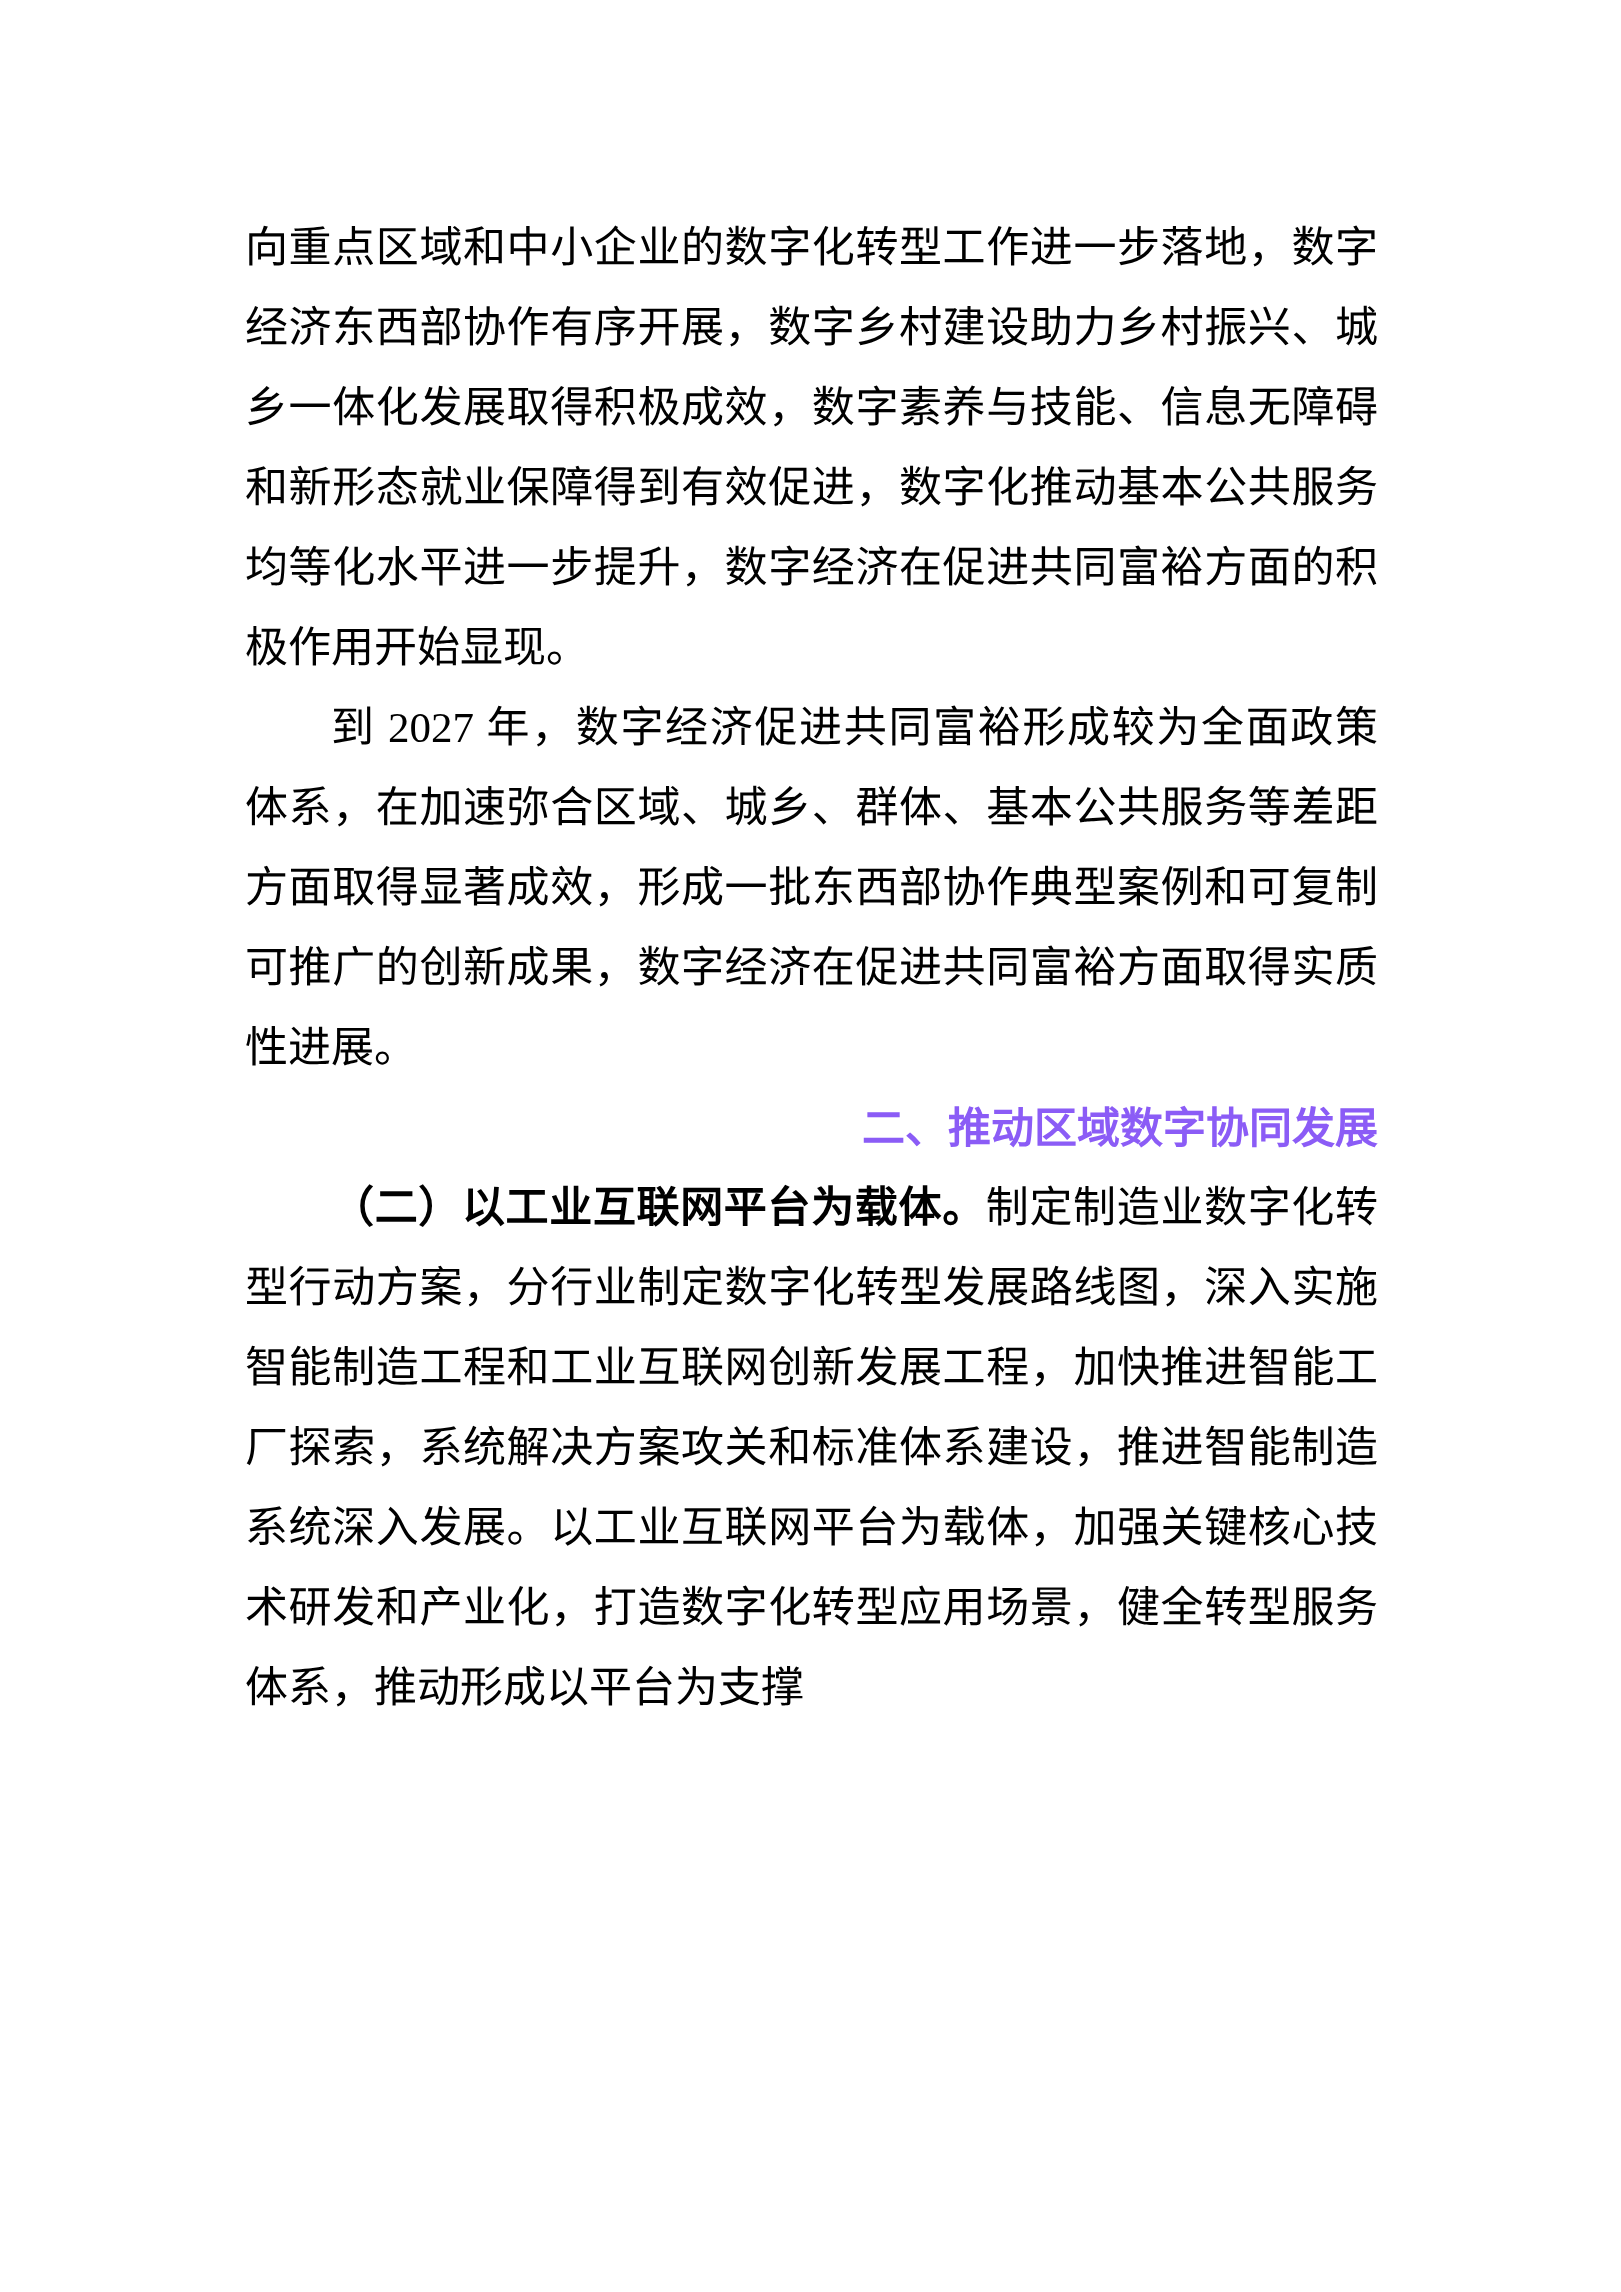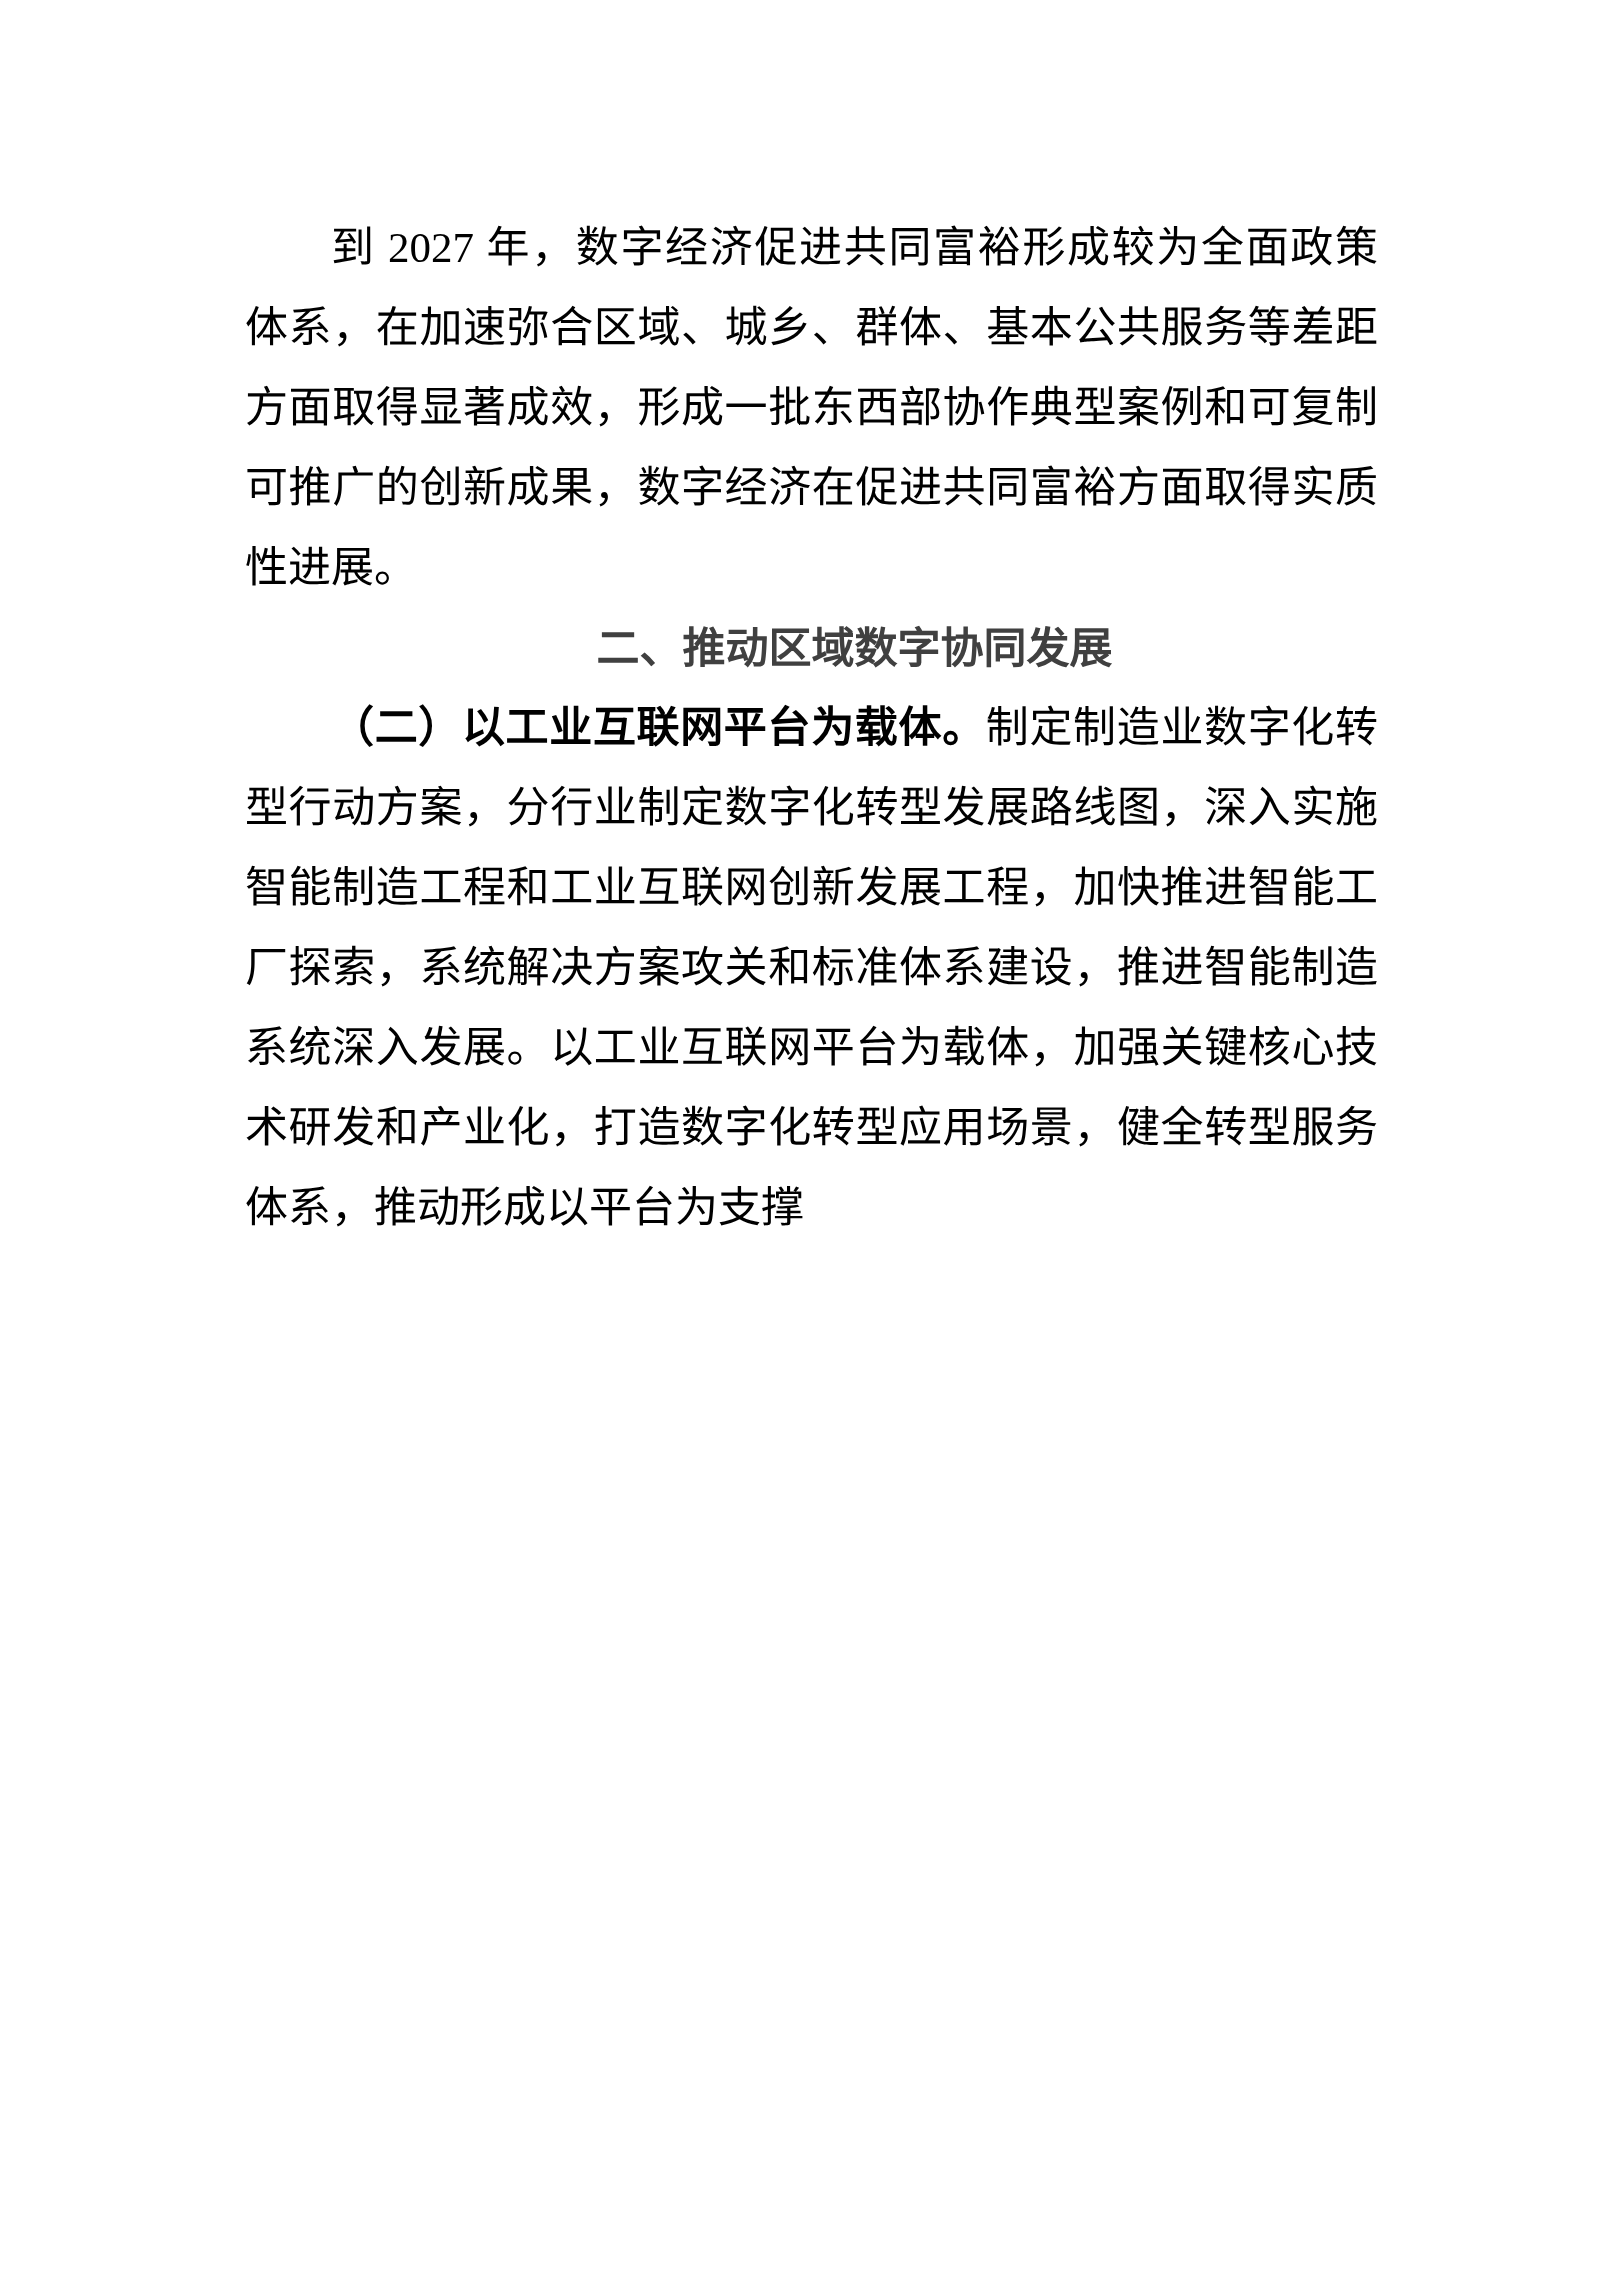"向重点区域和中小企业的数字化转型工作进一步落地，数字经济东西部协作有序开展，数字" p.para { html: none -> <p>向重点区域和中小企业的数字化转型工作进一步落地，数字经济东西部协作有序开展，数字乡村建设助力乡村振兴、城乡一体化发展取得积极成效，数字素养与技能、信息无障碍和新形态就业保障得到有效促进，数字化推动基本公共服务均等化水平进一步提升，数字经济在促进共同富裕方面的积极作用开始显现。</p> }
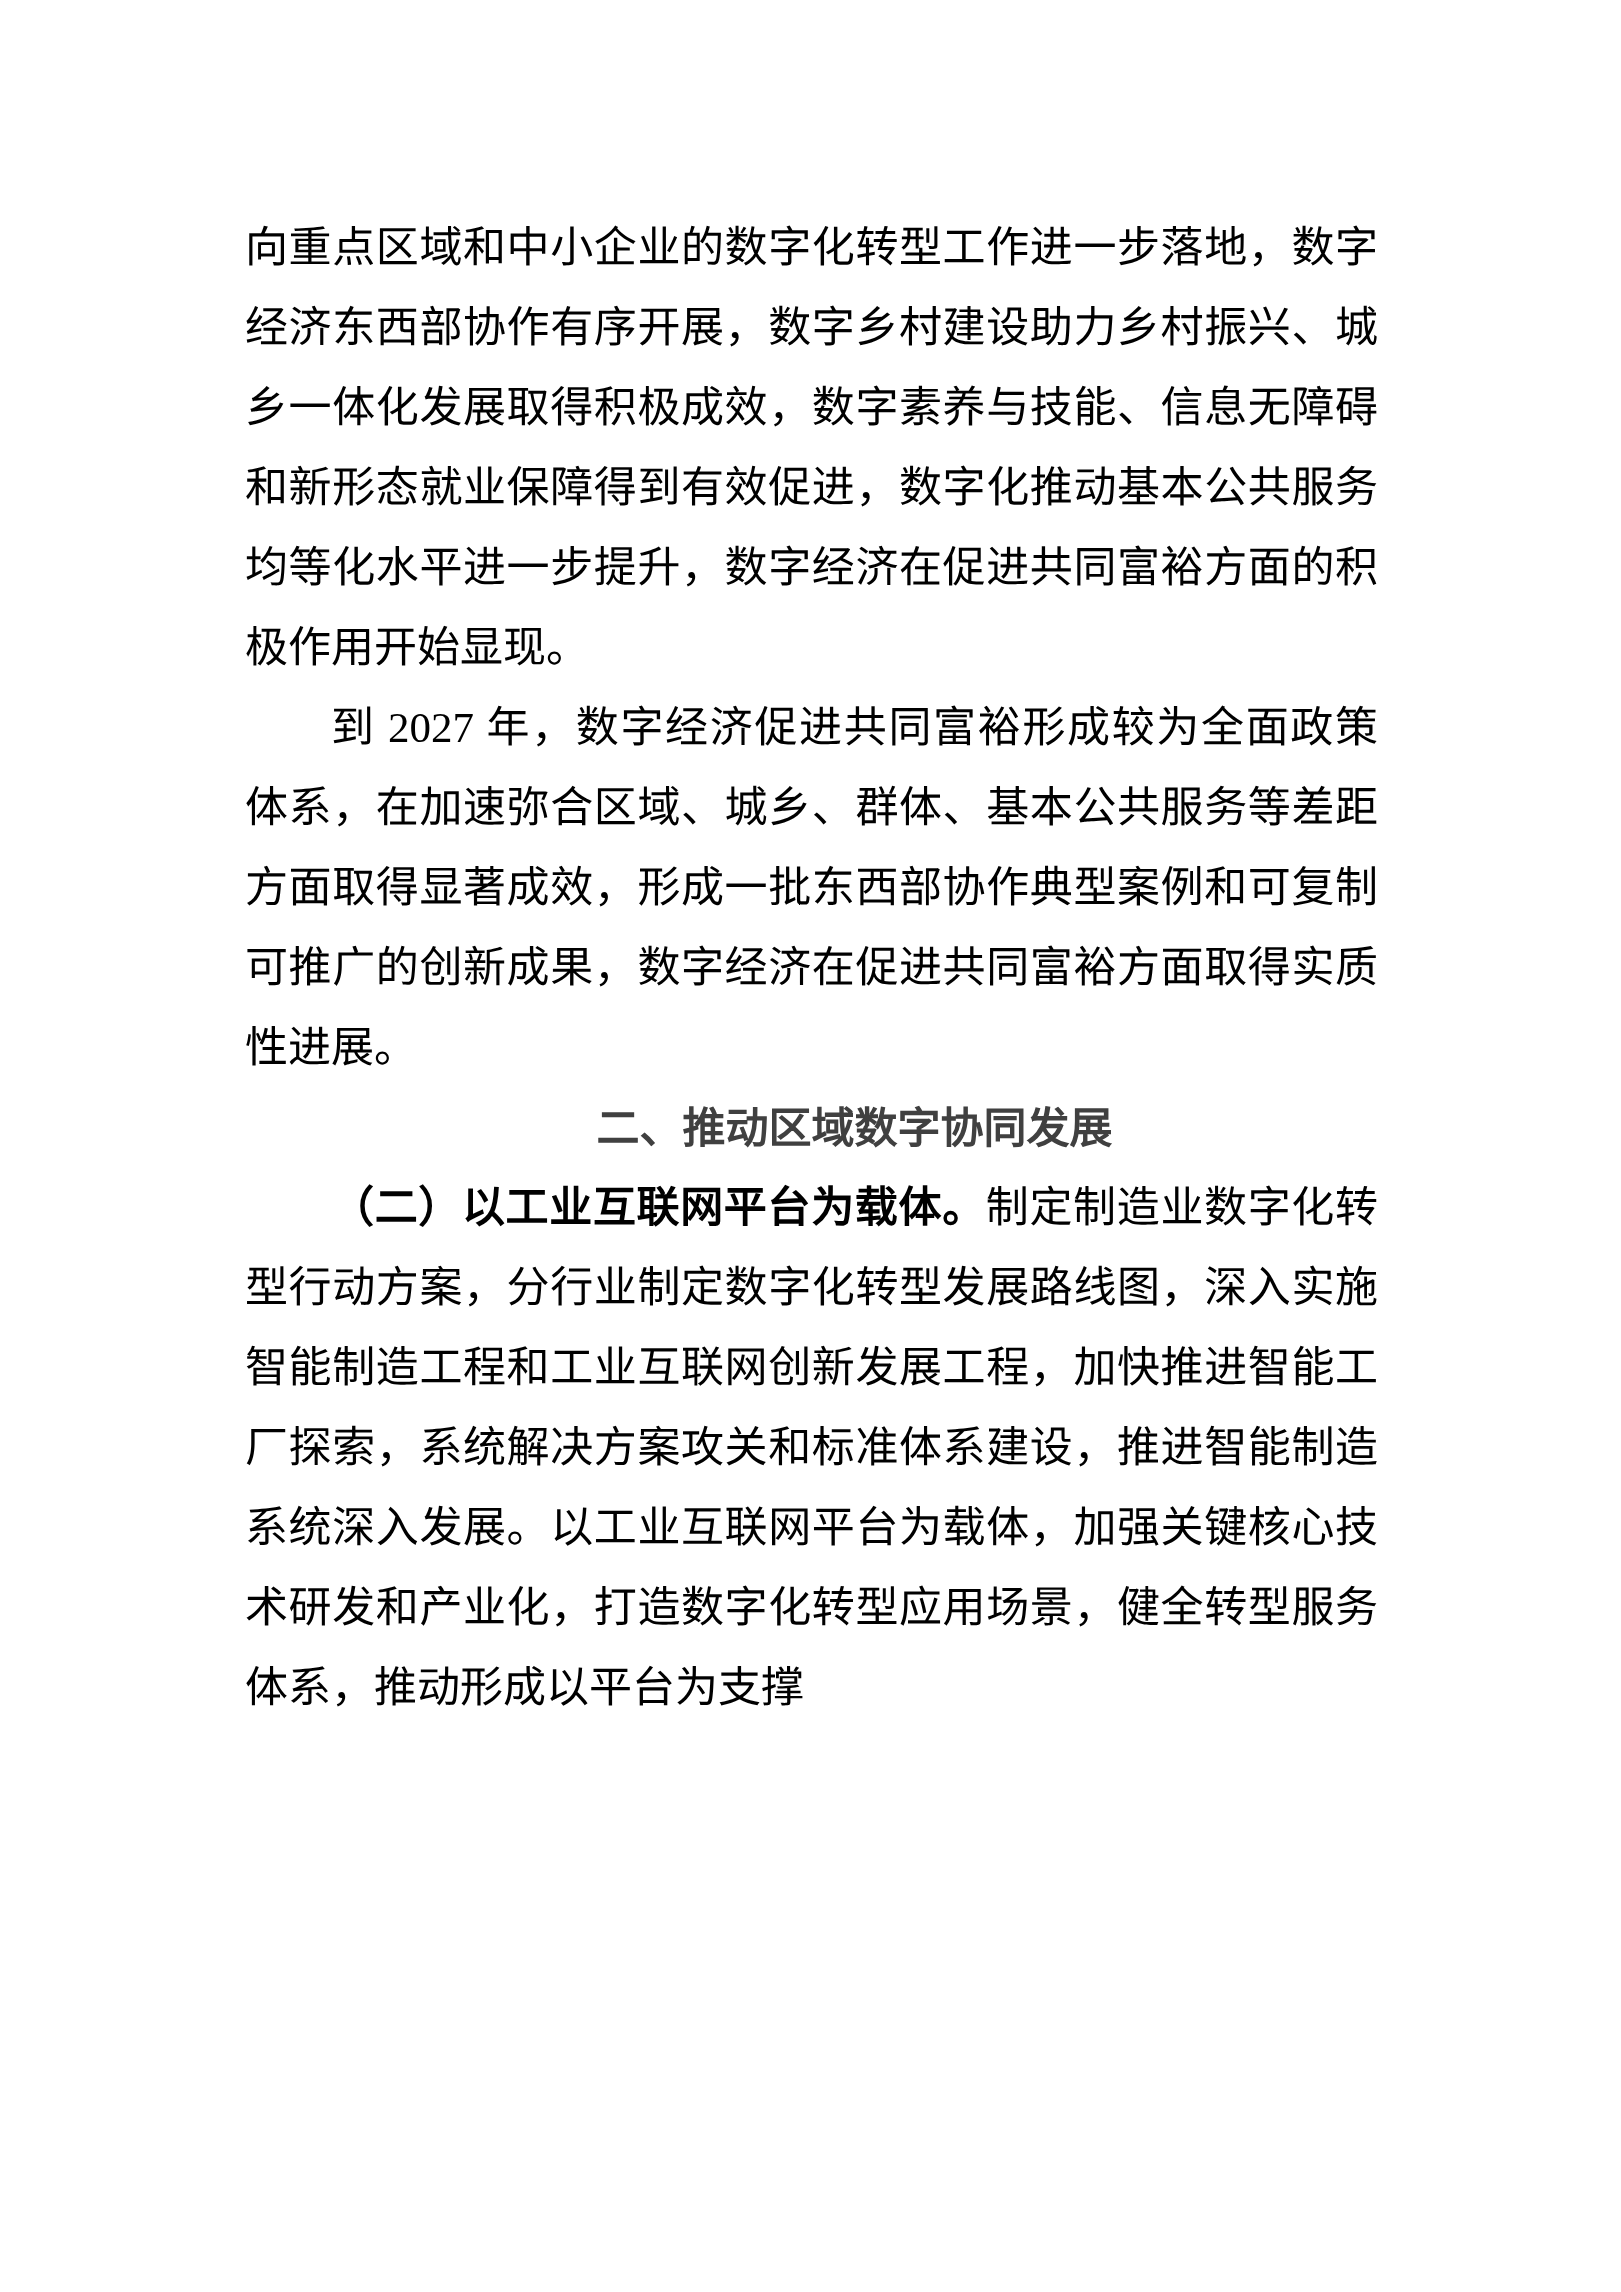"二、推动区域数字协同发展" .section-heading { color: #404040 -> #8b5cf6; text-align: center -> right }
